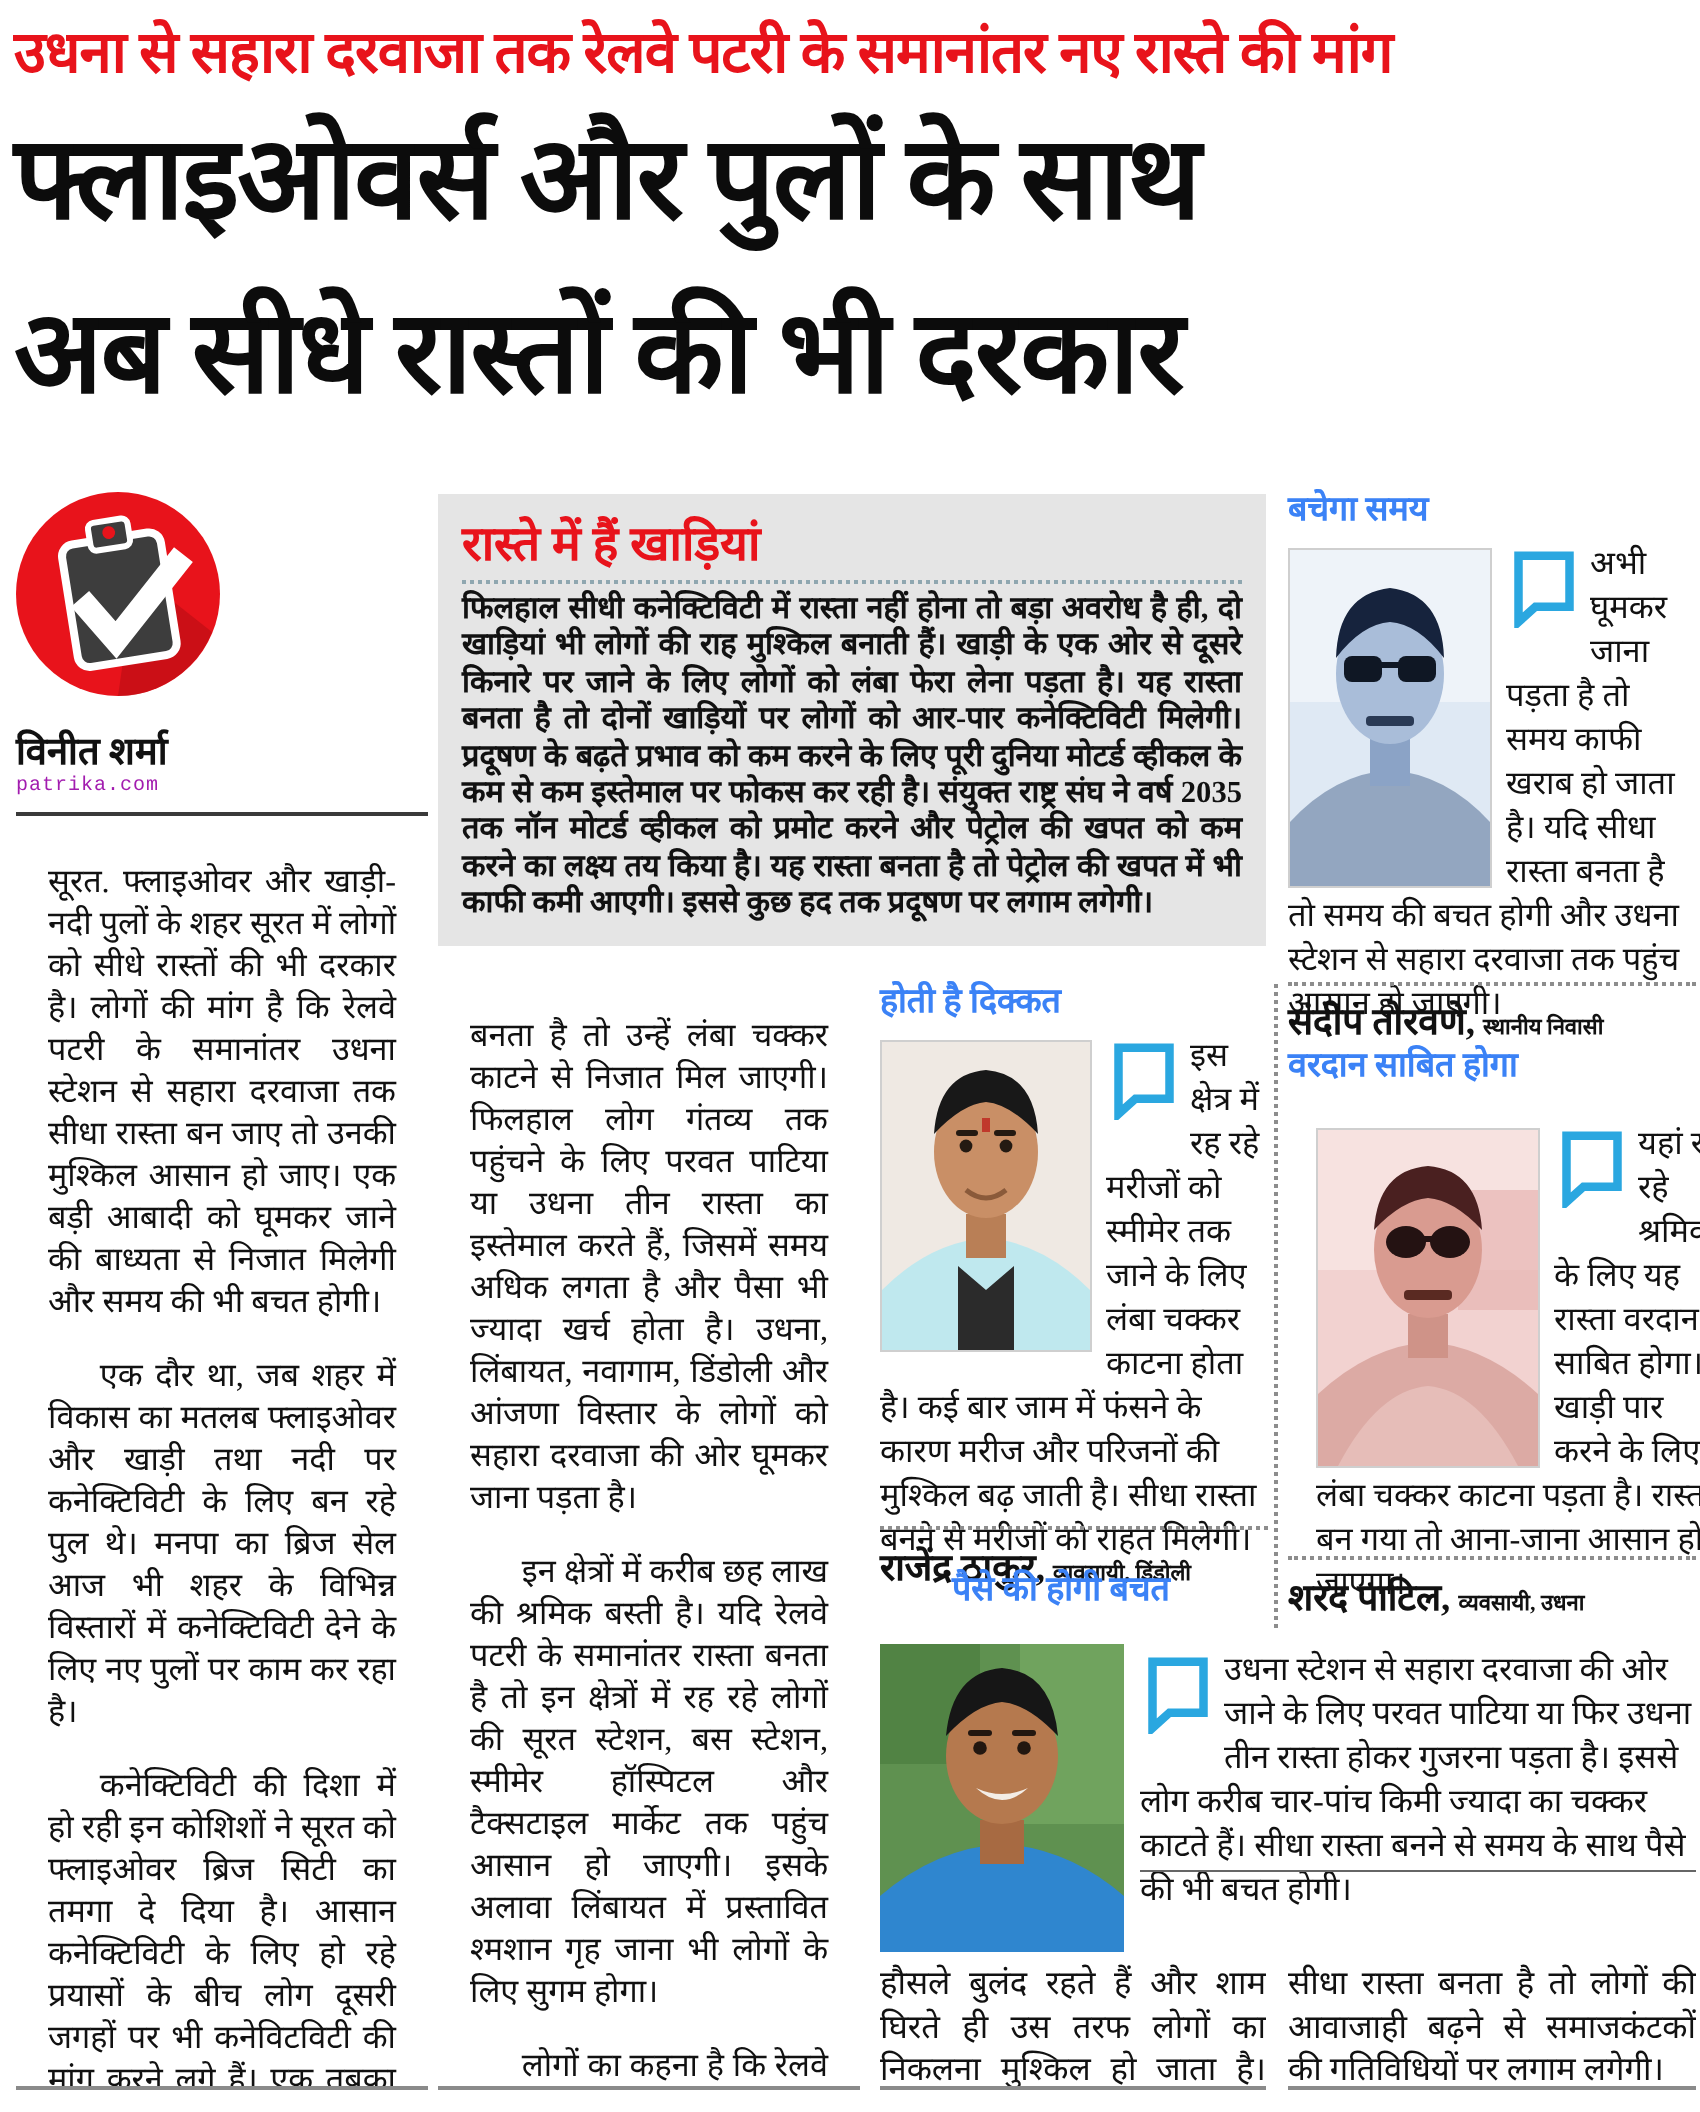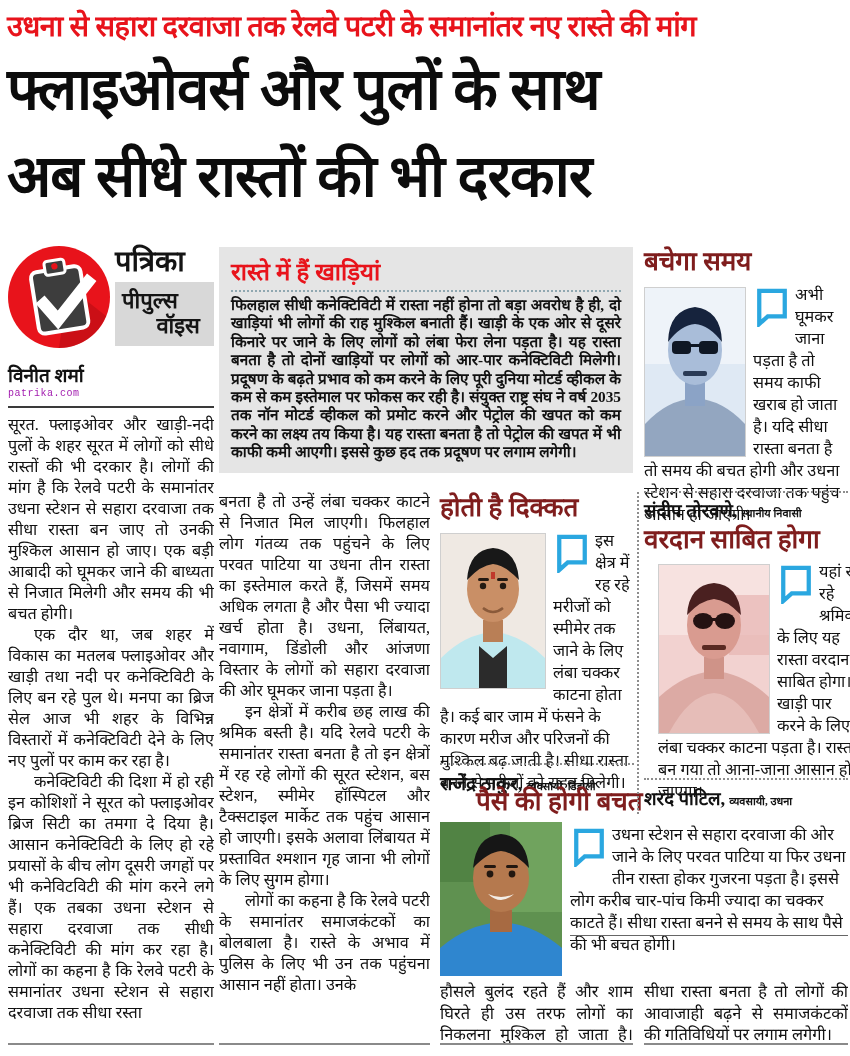"पत्रिका" div.mast-right { html: <div> <div>पत्रिका</div> <div> <div>पीपुल्स</div> <div>वॉइस</div> </div> </div> -> none }
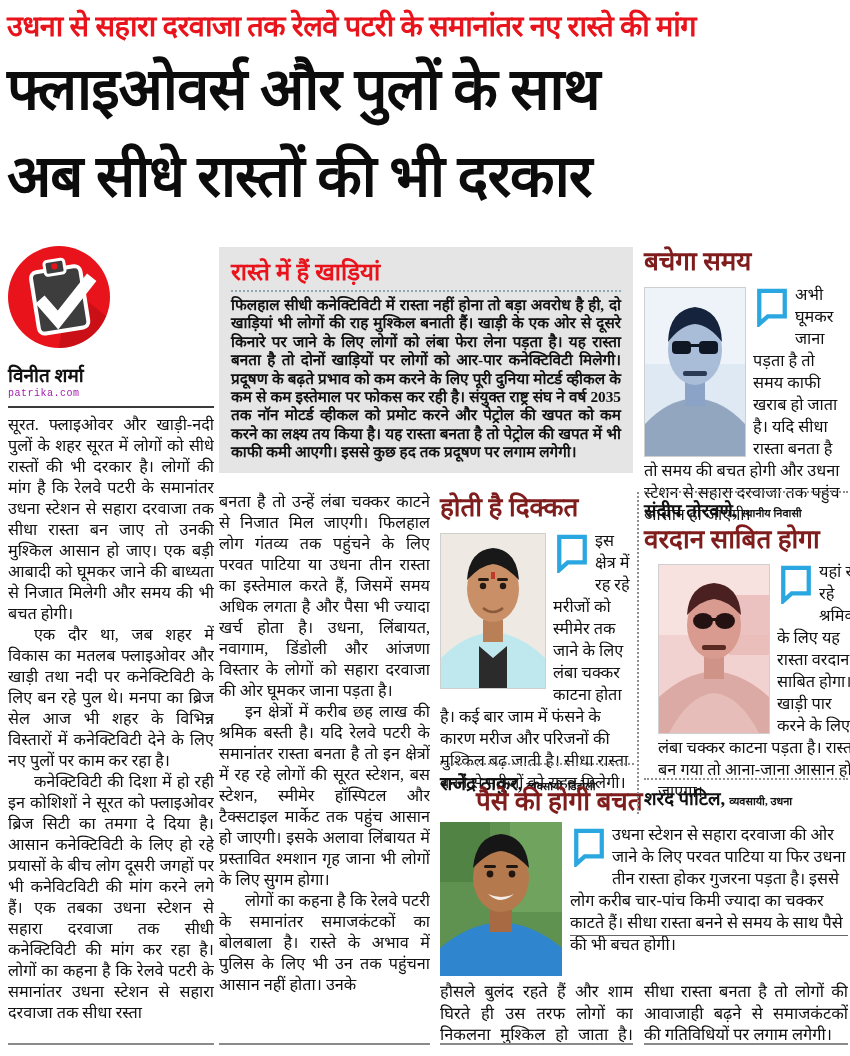"बचेगा समय" .sec-h { color: #7f1d1d -> #3b82f6; font-size: 26px -> 17px }
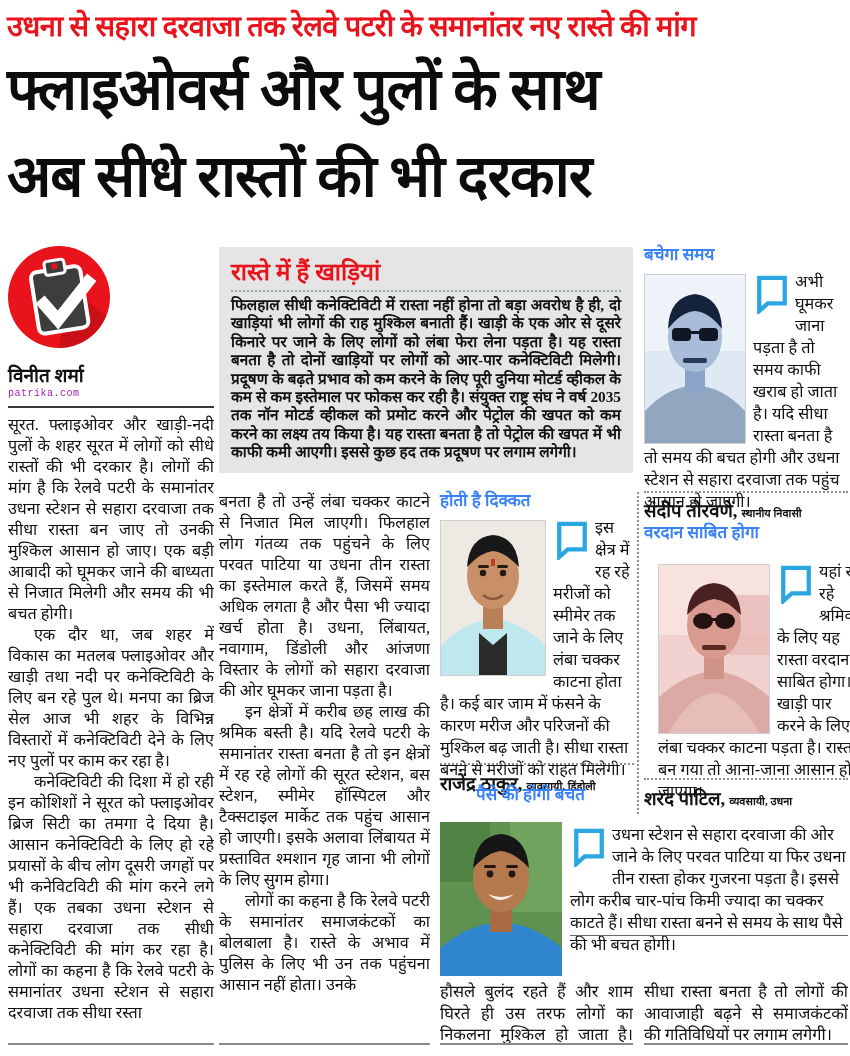"सूरत. फ्लाइओवर और खाड़ी-नदी पुलों" .btext p { margin: 0 -> 16px }
